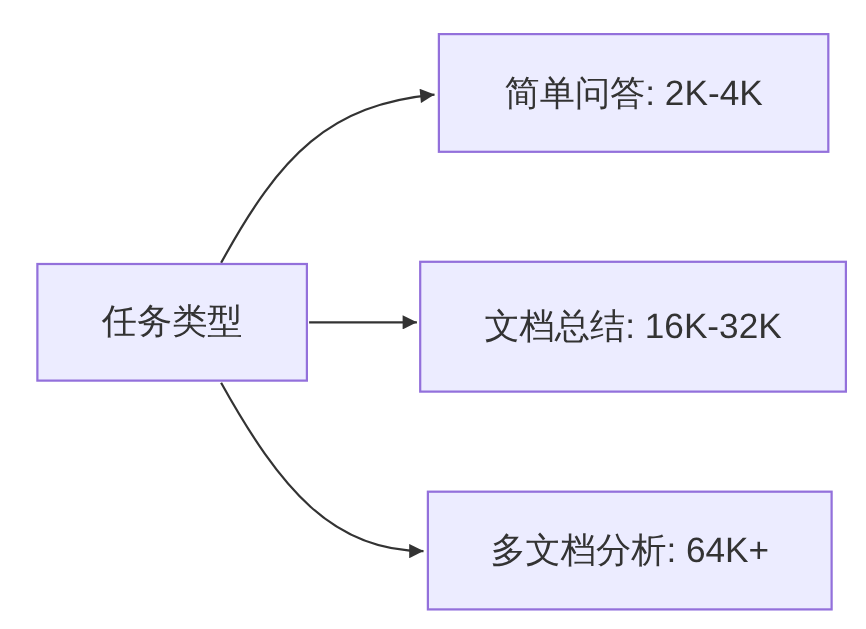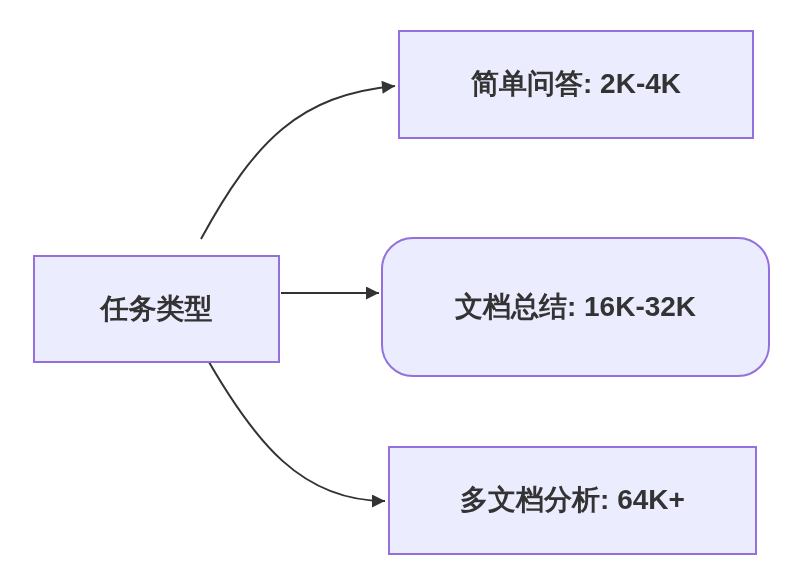"简单问答: 2K-4K" .node { font-size: 28px -> 32px; font-weight: bold -> none }
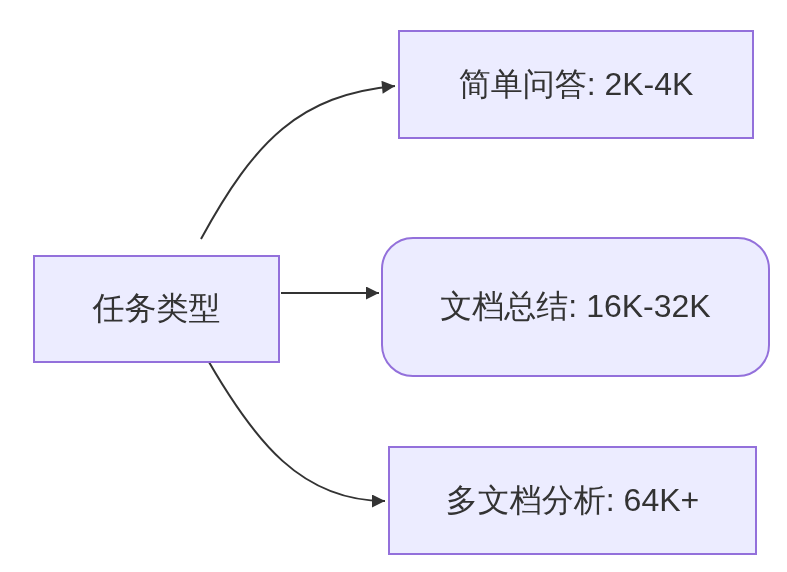"任务类型" .node-root { margin-top: 16px -> none }
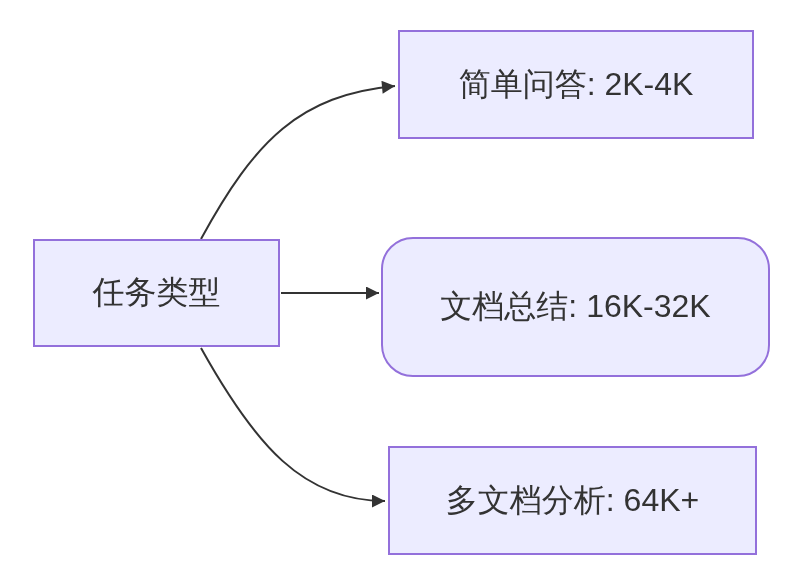"文档总结: 16K-32K" .node-b { border-radius: 32px -> none; height: 140px -> 120px }
